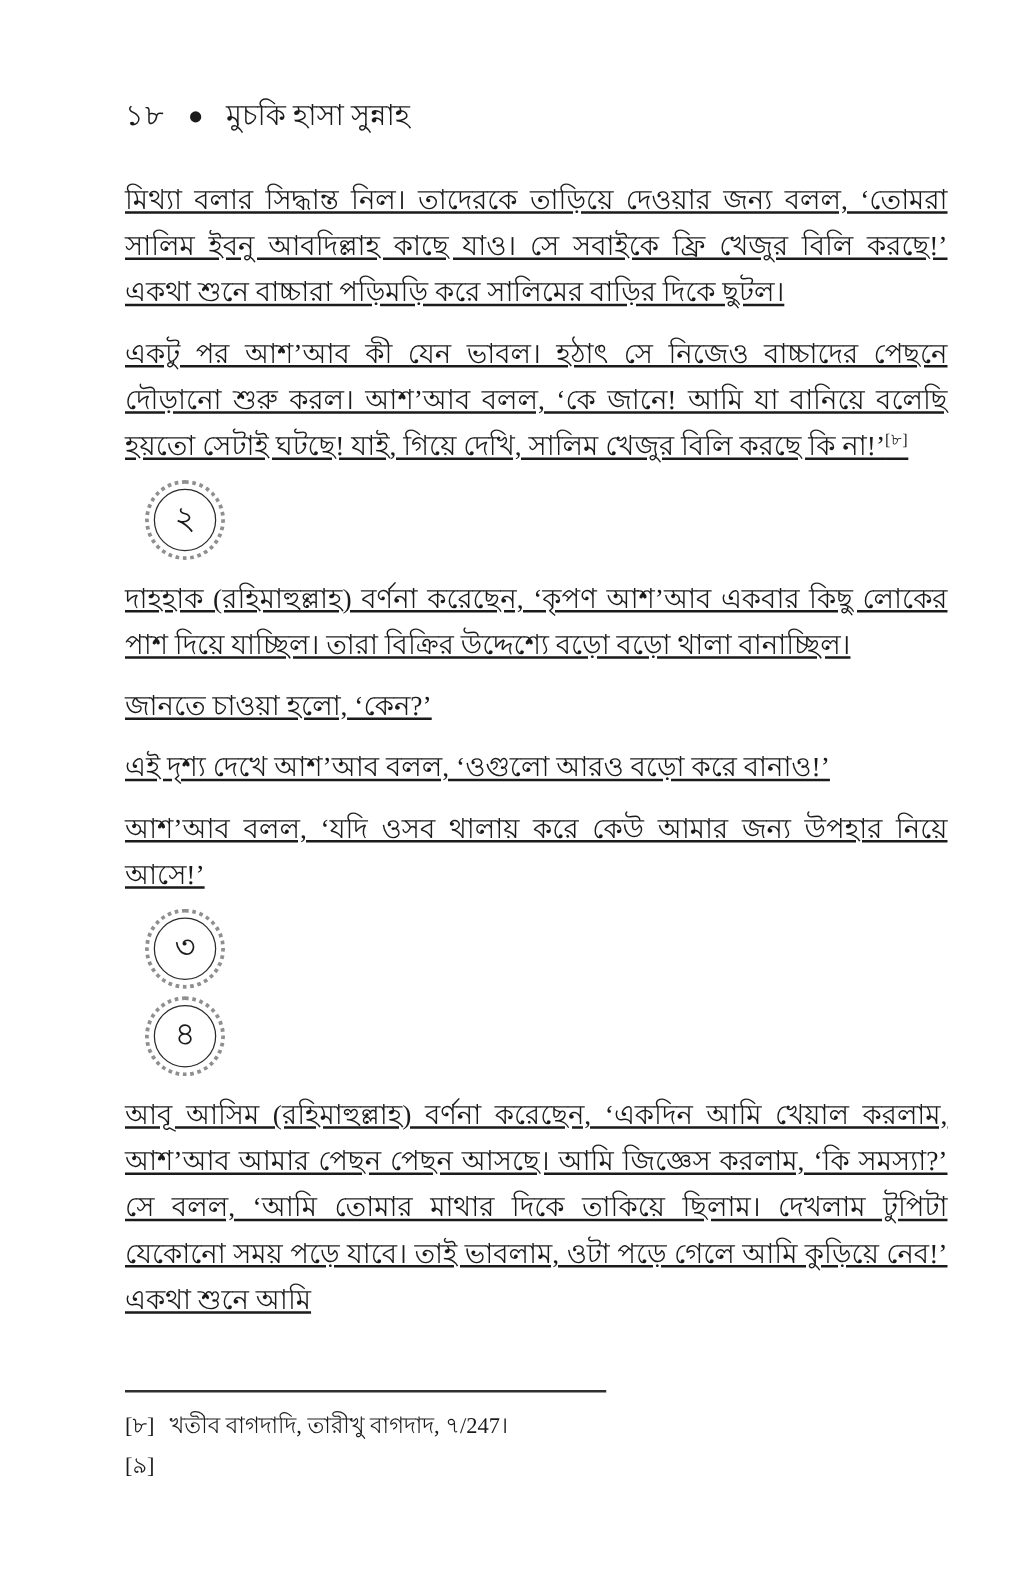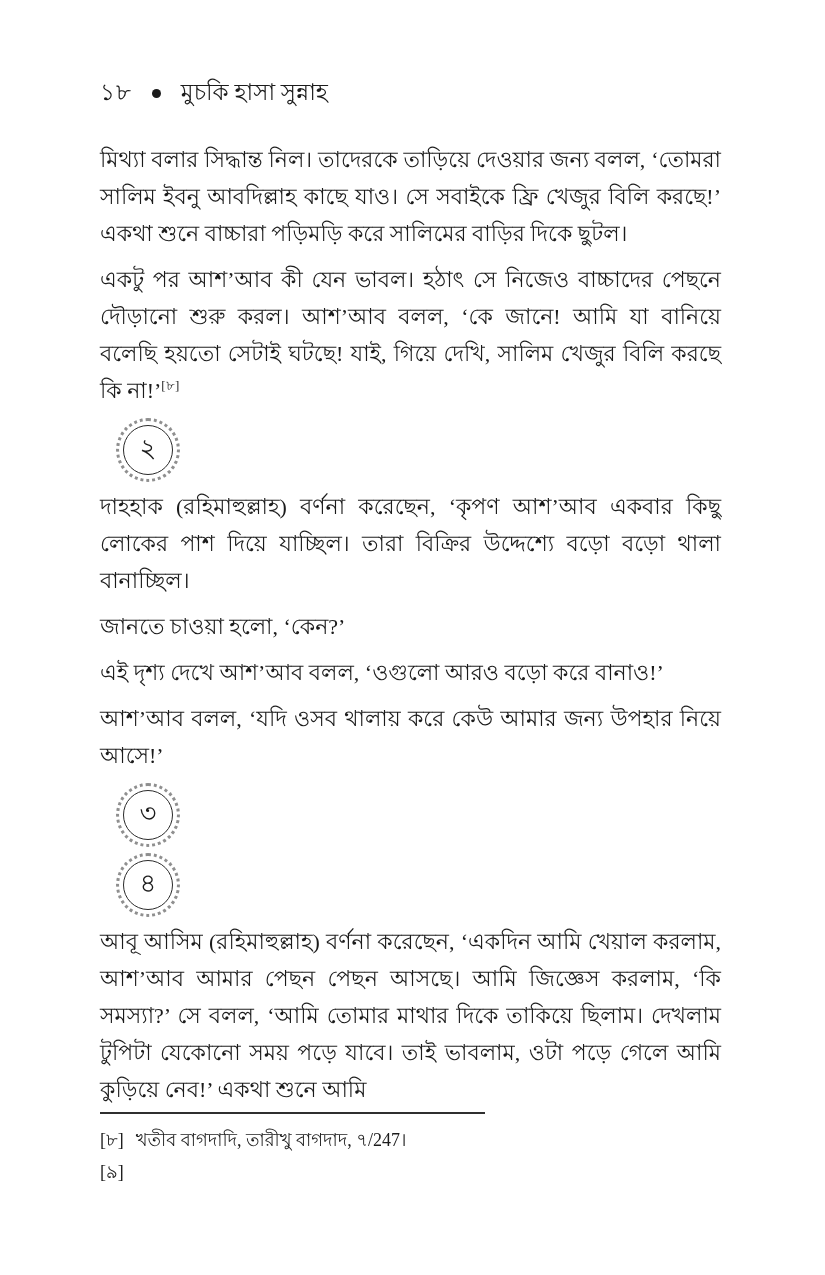"১৮" .page { padding: 74px 104px 0 100px -> 74px 67px 0 100px }
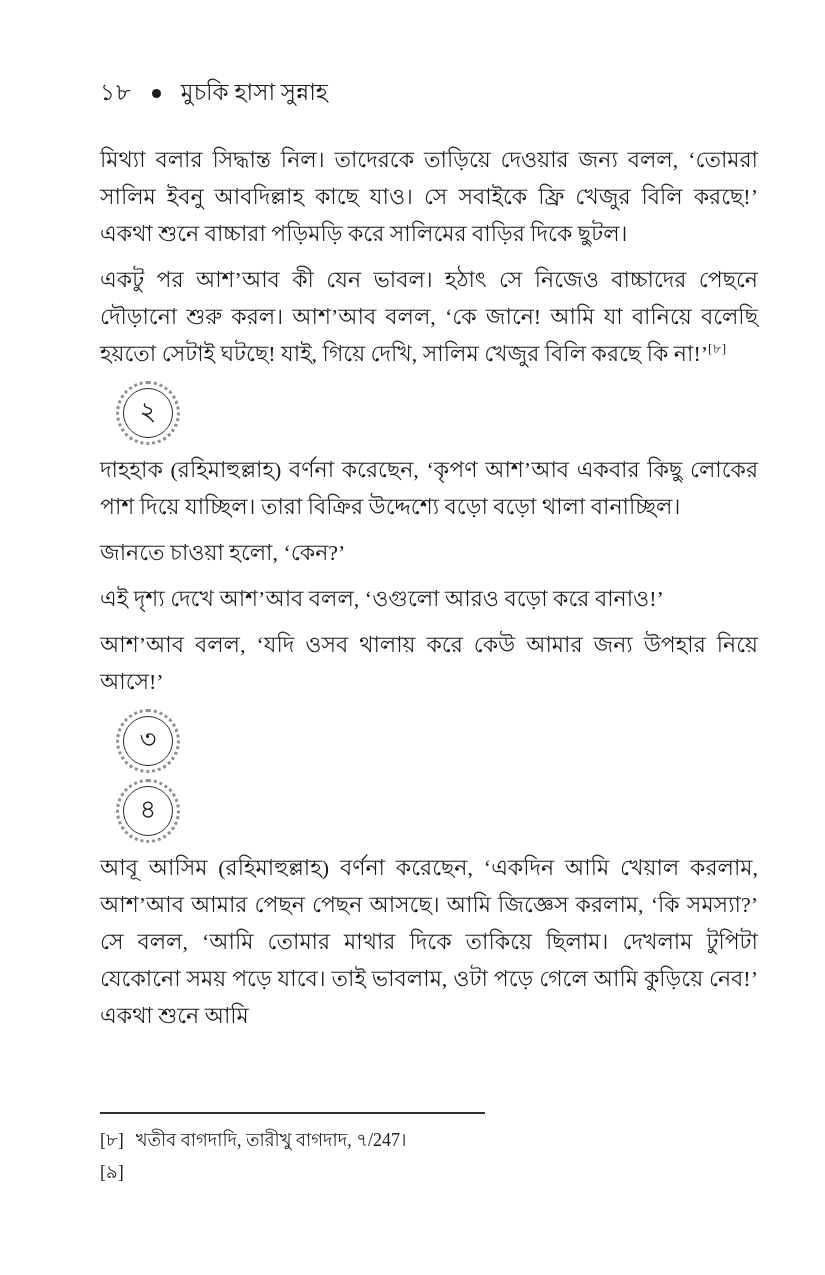"মিথ্যা বলার সিদ্ধান্ত নিল। তাদেরকে" .bodytext p { margin: 0 0 9px 0 -> 12px 0 9px 0; text-decoration: none -> underline }
